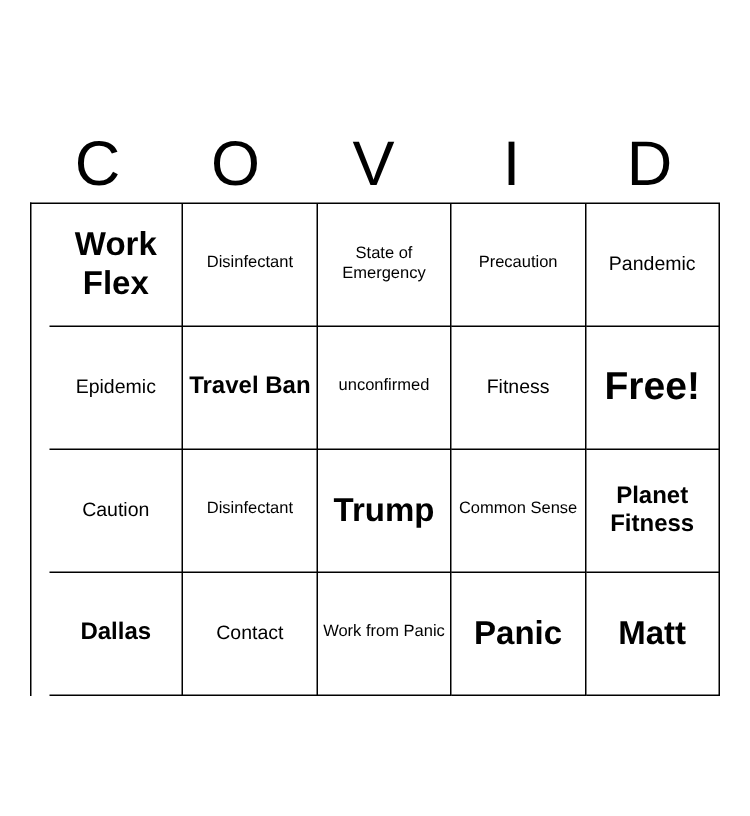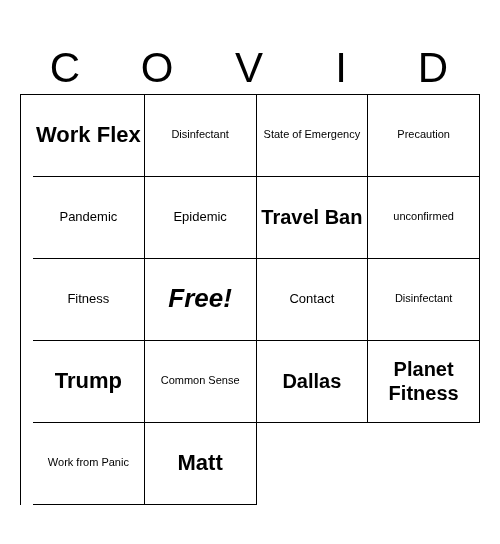"Work Flex" .bingo-grid { grid-template-columns: repeat(4, 1fr) -> repeat(5, 1fr) }
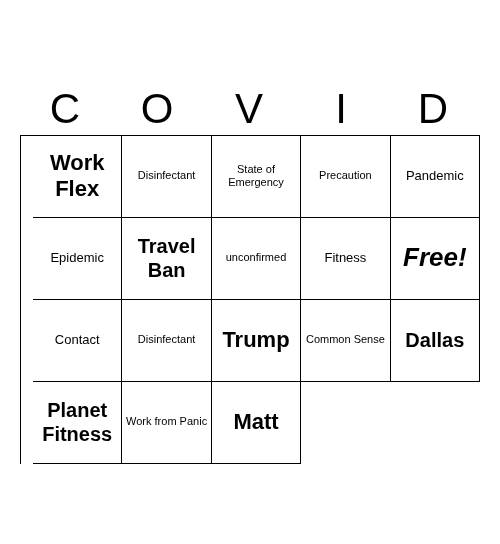"Travel Ban" .text-medium { font-size: 20px -> 16px }
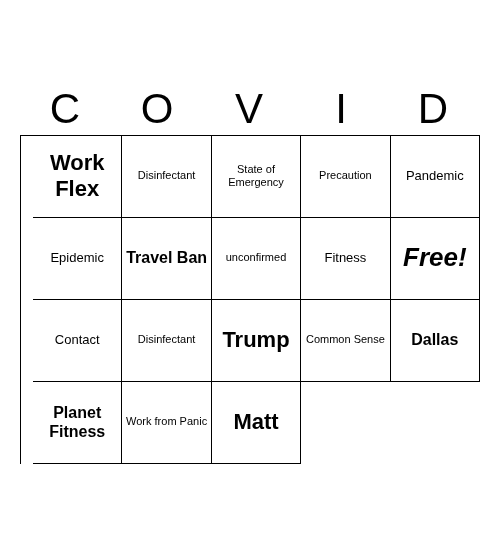"Free!" .free-cell span { font-style: italic -> none }
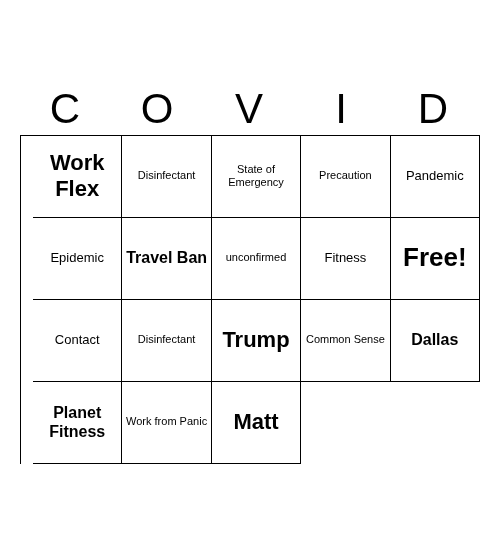"Contact" span.text-normal { text: Contact -> Caution }
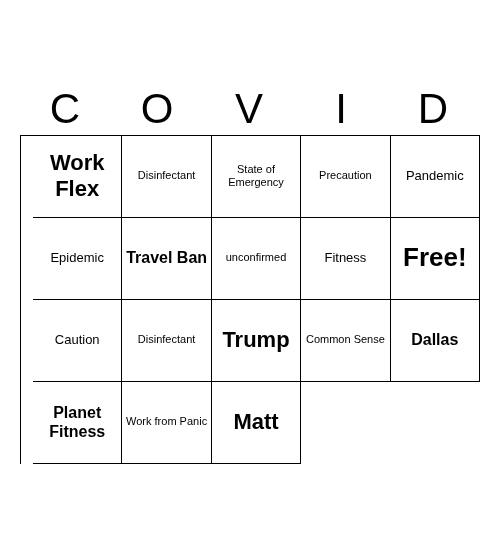"Dallas" div.bingo-cell { order: before "Planet Fitness" -> after "Planet Fitness" }
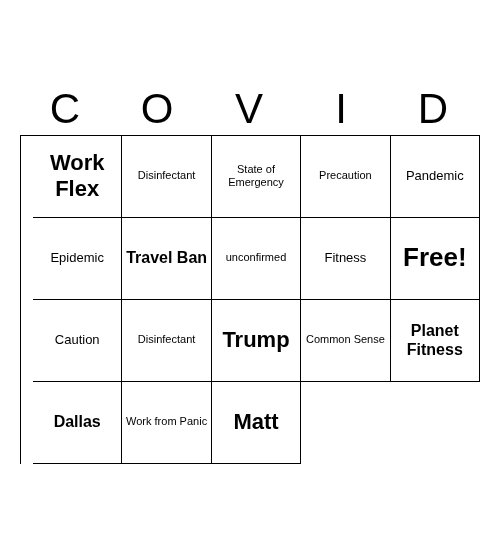"Contact" div.bingo-cell { html: none -> <div> <span>Contact</span> </div> }
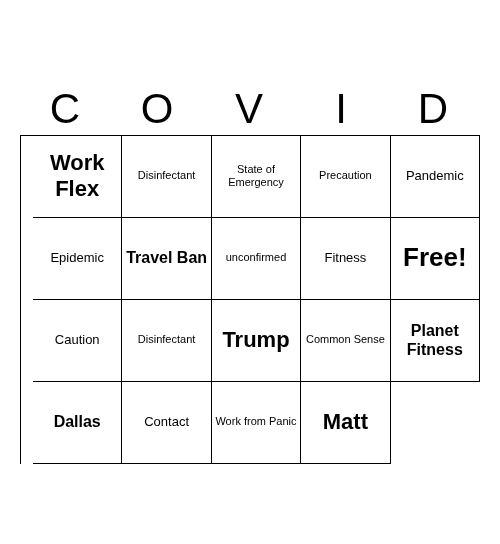"Panic" div.bingo-cell { html: none -> <div> <span>Panic</span> </div> }
